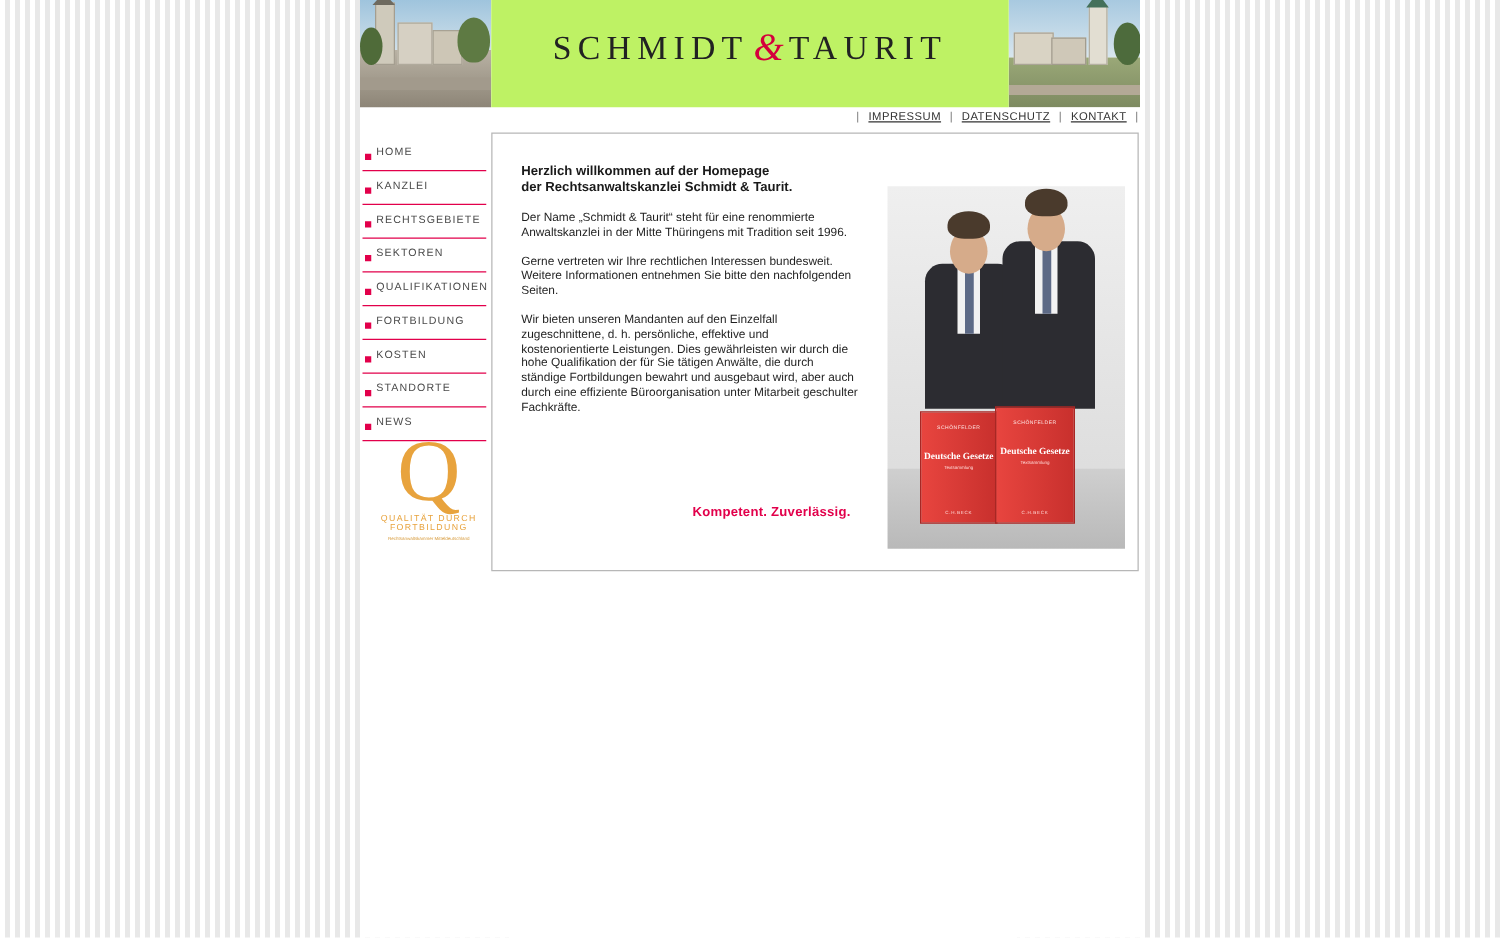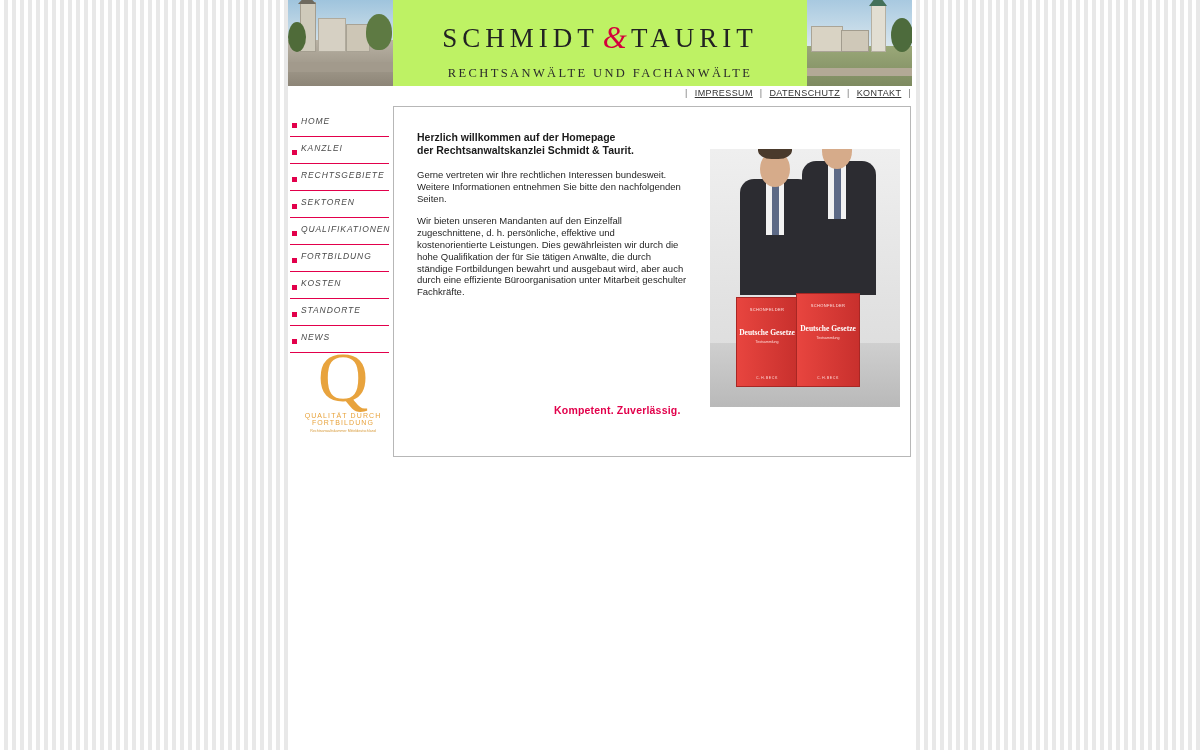"RECHTSANWÄLTE UND FACHANWÄLTE" div.firm-sub { html: <div>RECHTSANWÄLTE UND FACHANWÄLTE</div> -> none }
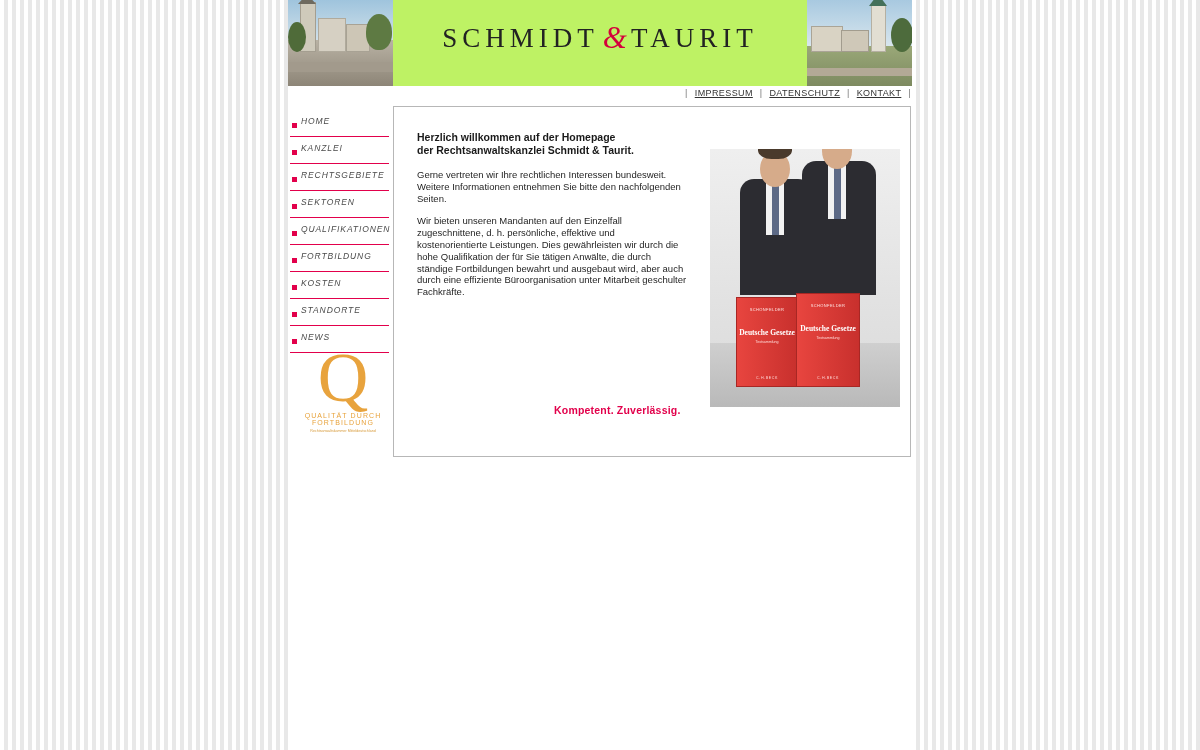"HOME" .nav-list { font-style: italic -> none }
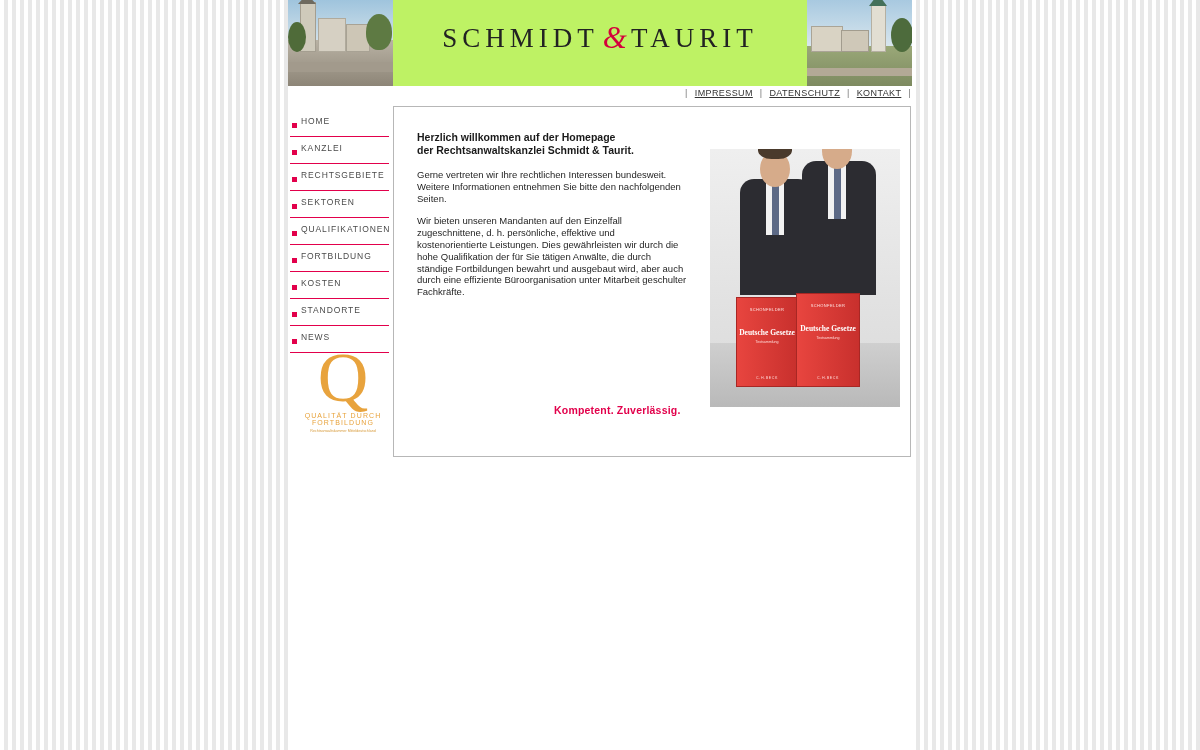"Der Name „Schmidt & Taurit“" div.para { html: none -> <div>Der Name „Schmidt &amp; Taurit“ steht für eine renommierte Anwaltskanzlei in der Mitte Thüringens mit Tradition seit 1996.</div> }
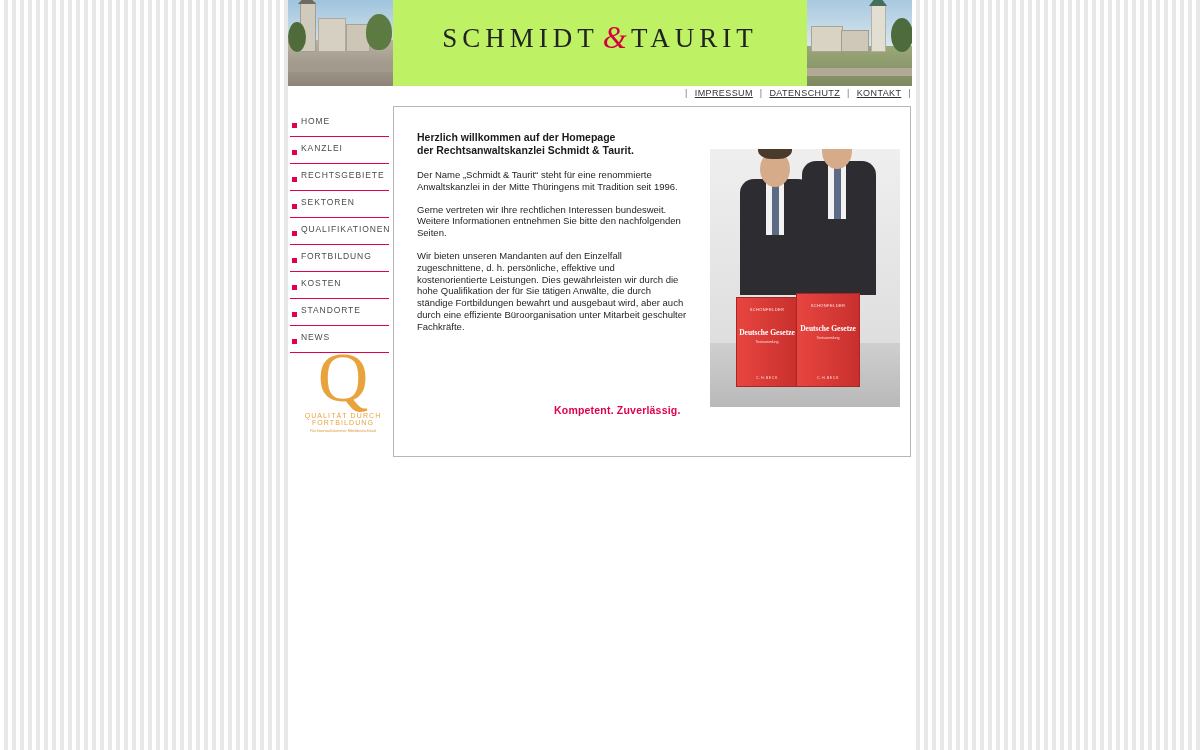"Deutsche Gesetze" .lawyer-photo { height: 258px -> 290px }
